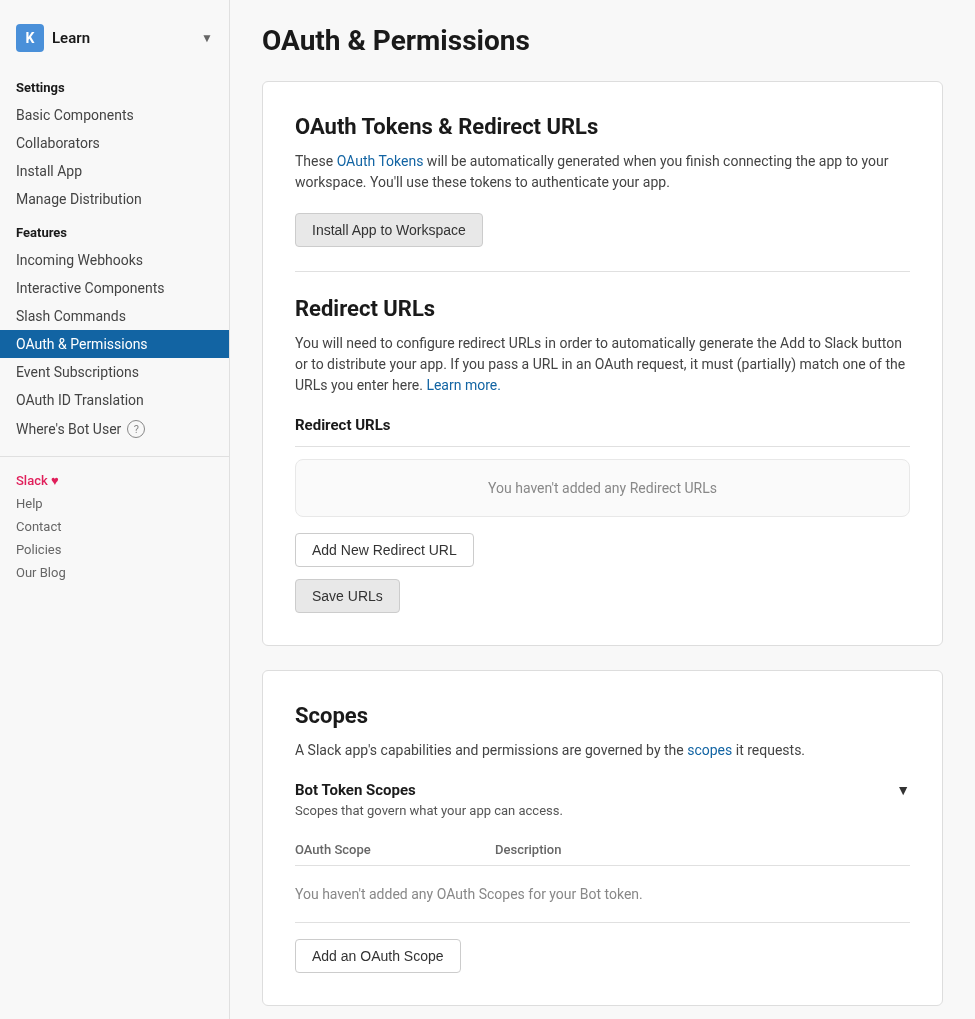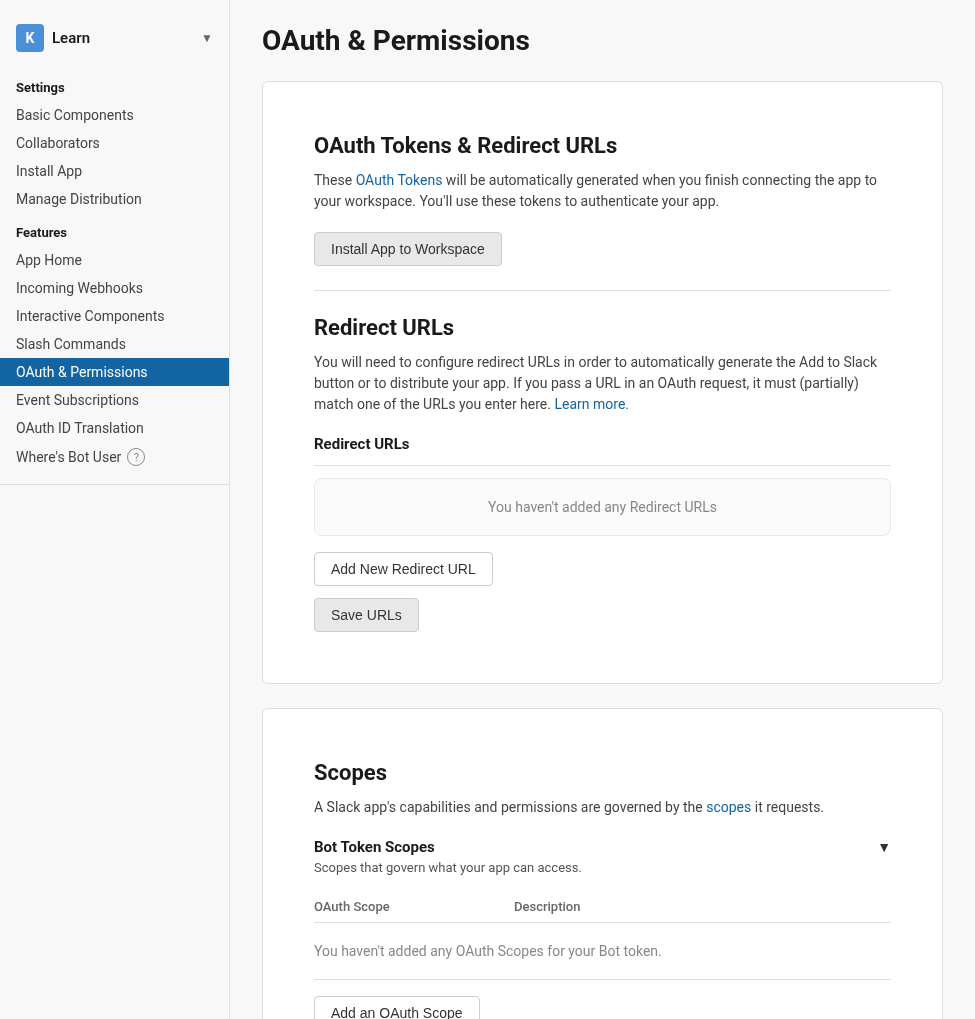"OAuth Tokens & Redirect URLs" .card { padding: 51px -> 32px }
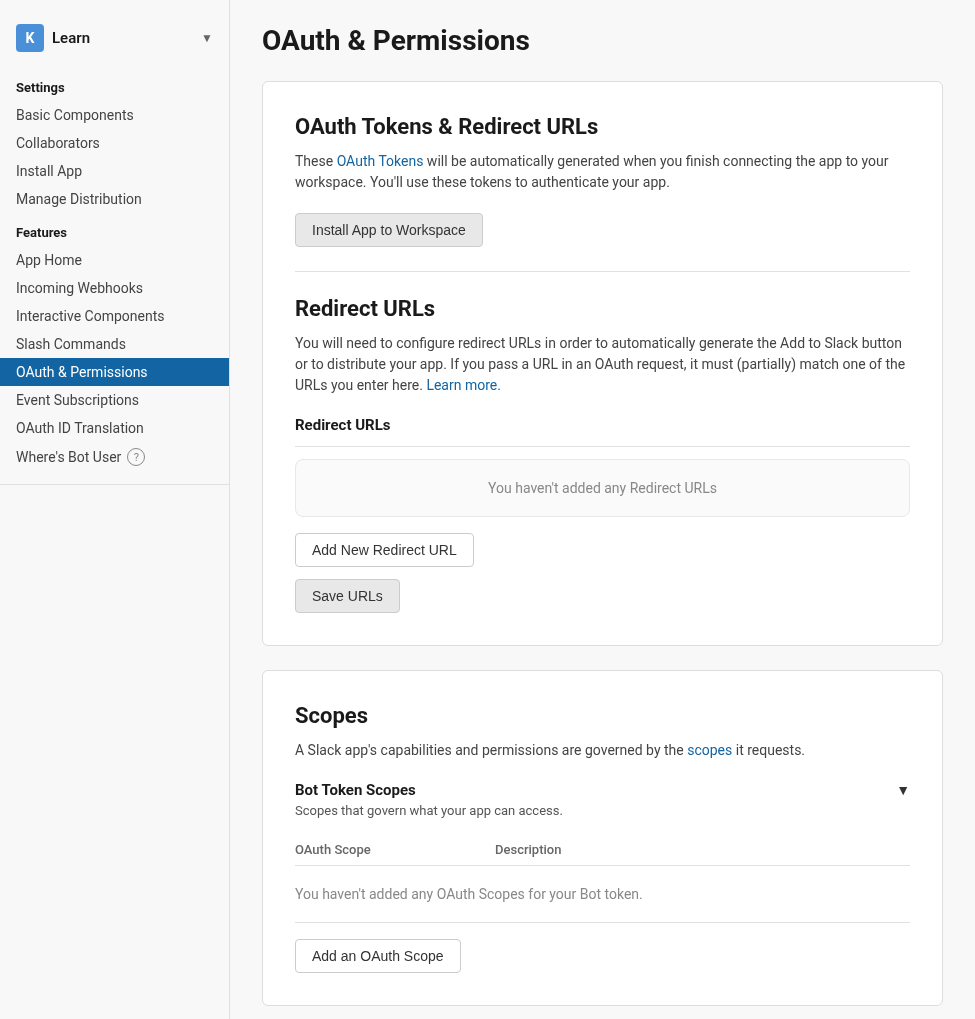"App Home" a.sidebar-item { html: <a> <span>App Home</span> </a> -> none }
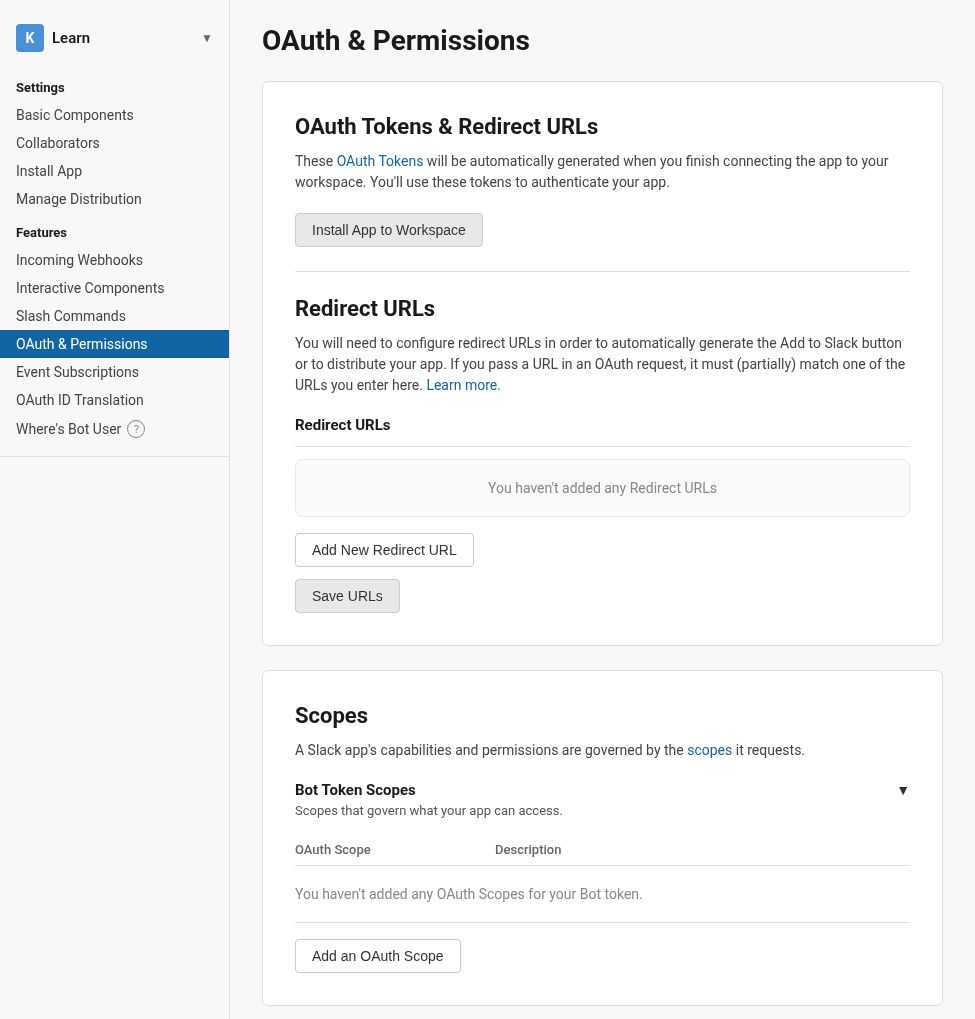"Slack ♥" div.sidebar-footer-links { html: none -> <div> <div>Slack ♥</div> <a>Help</a> <a>Contact</a> <a>Policies</a> <a>Our Blog</a> </div> }
